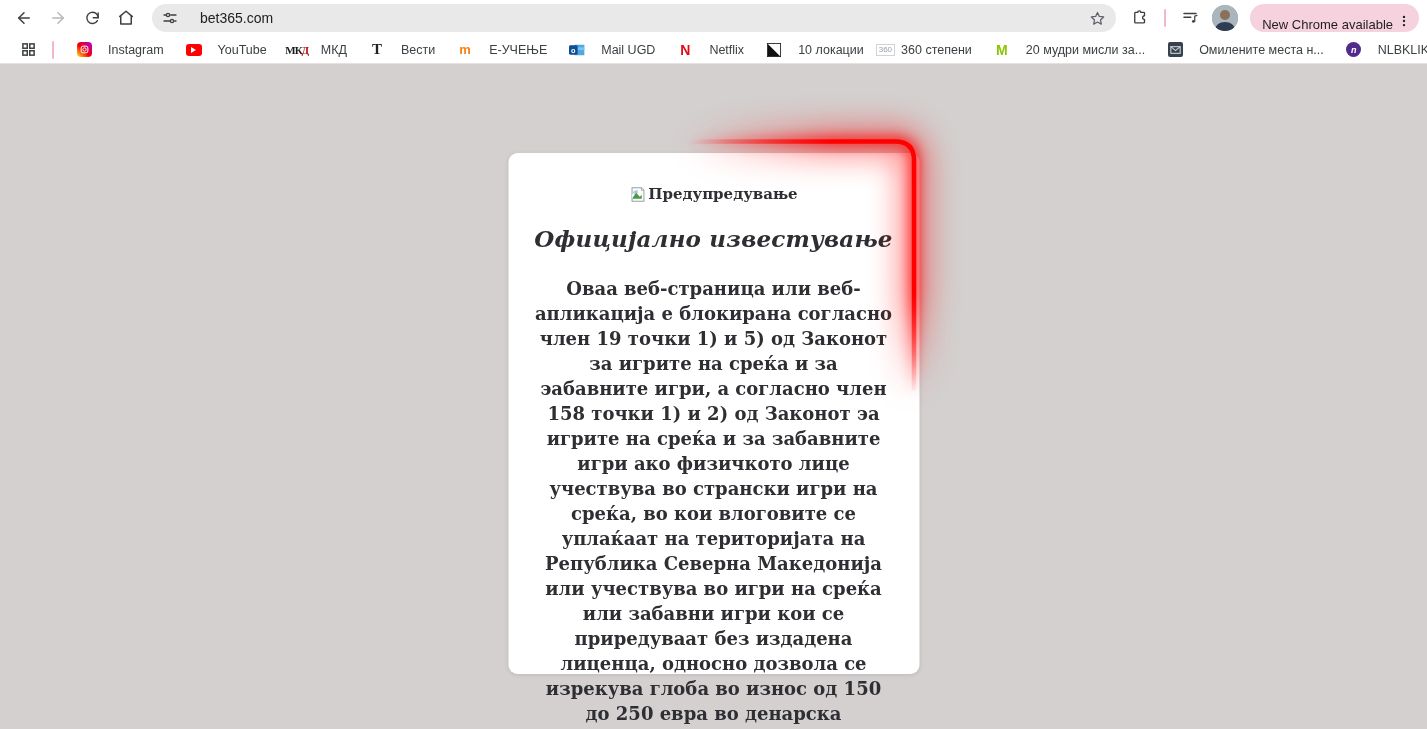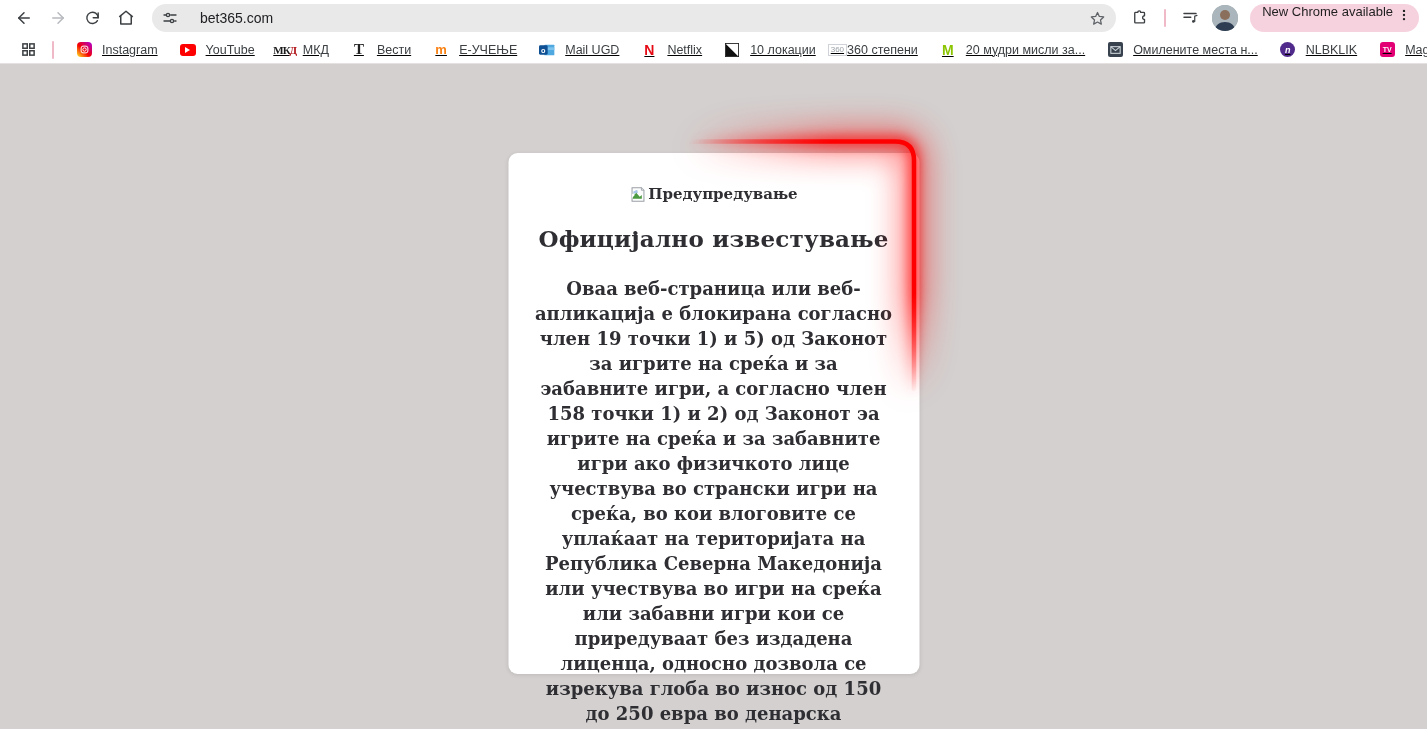"New Chrome available" .update-pill { align-items: flex-start -> flex-end }
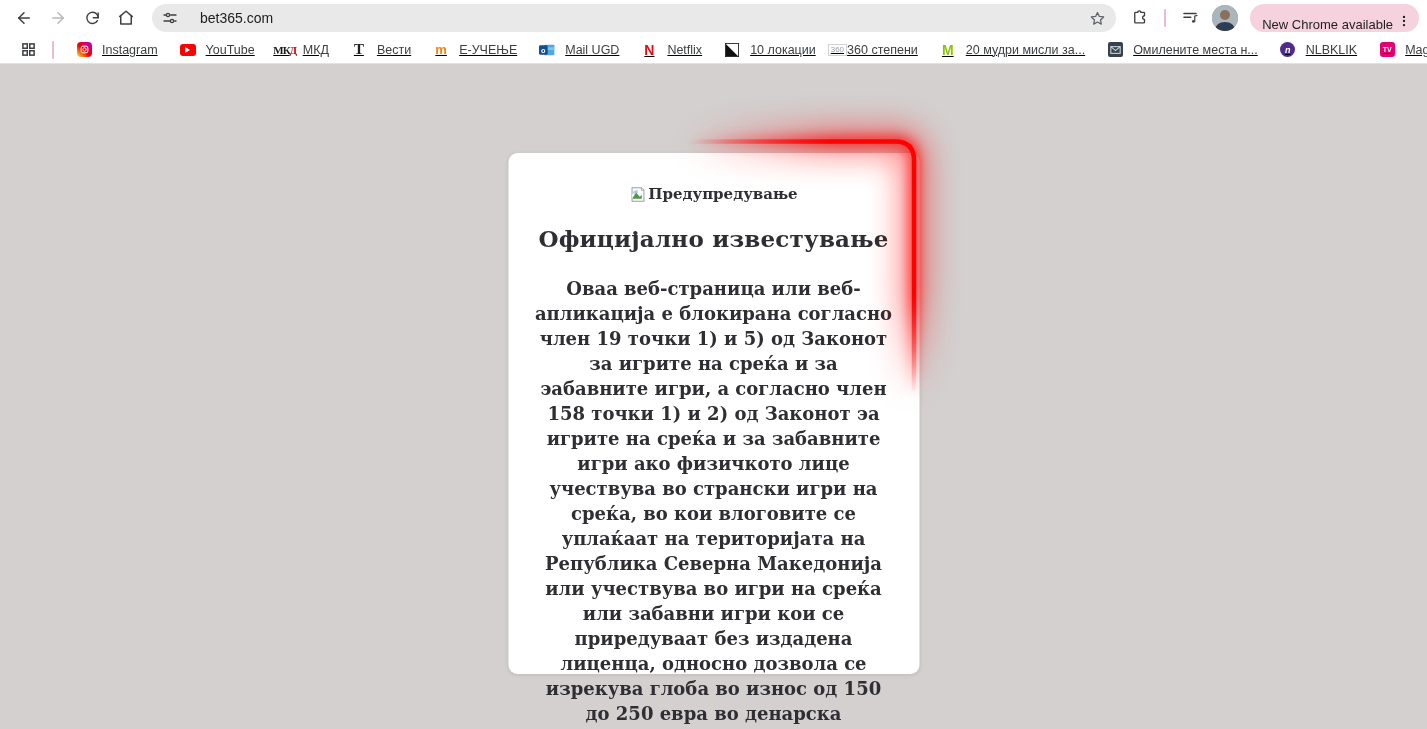"Instagram" .bm-item { gap: none -> 6px; text-decoration: underline -> none }
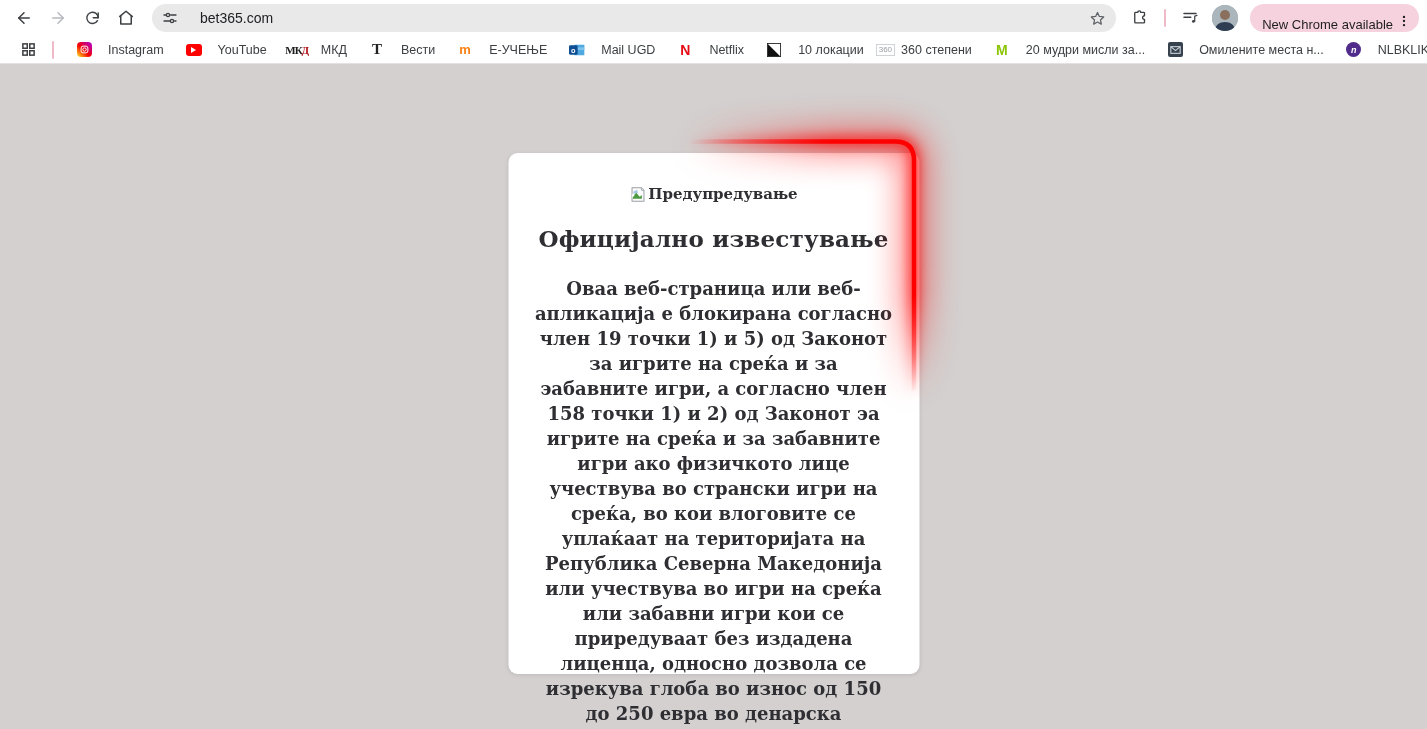"Официјално известување" .notice-heading { font-style: none -> italic }
